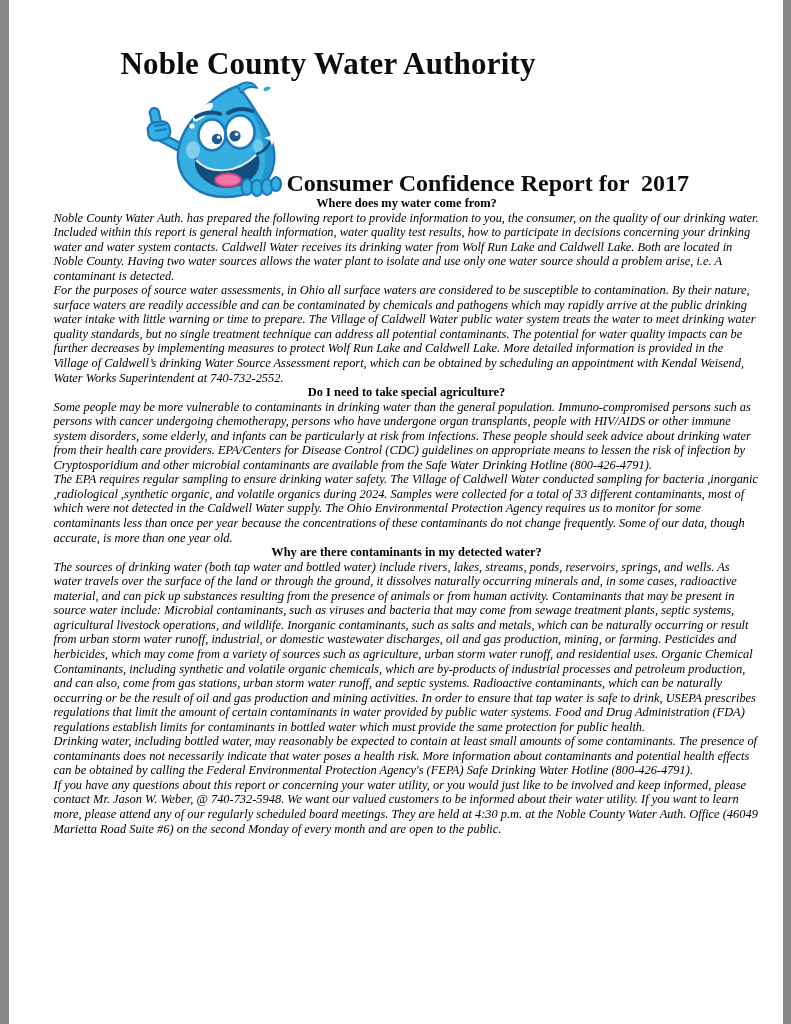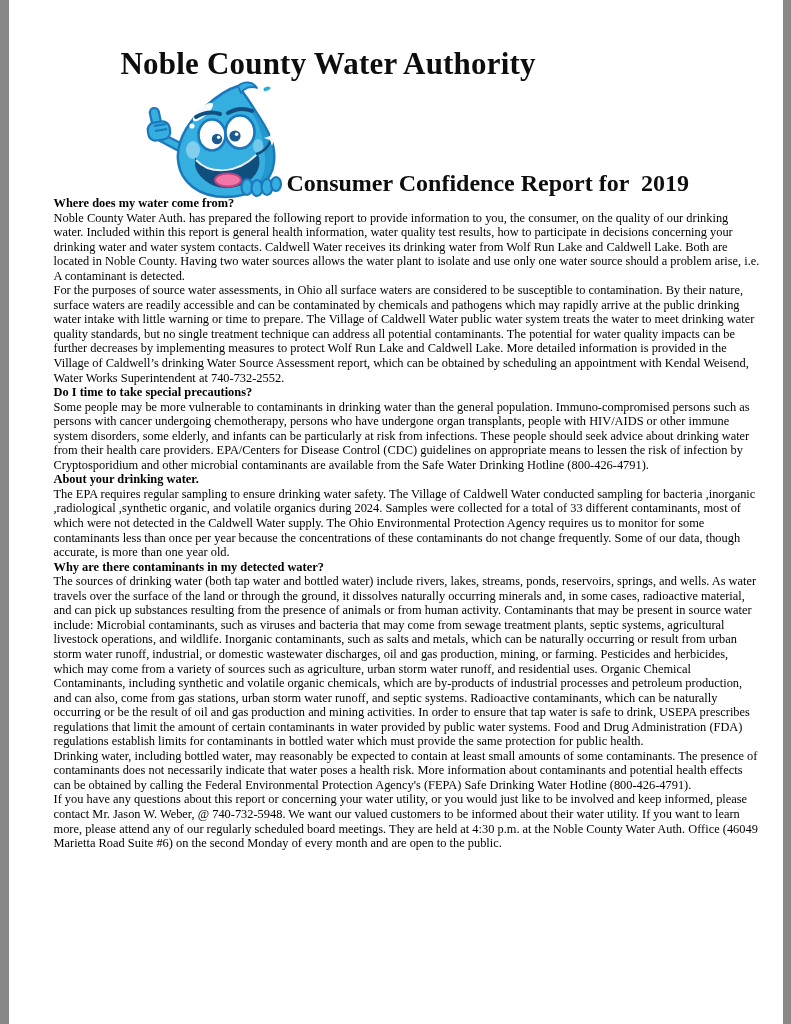"Consumer Confidence Report for 2019" h2.report-subtitle { text: 2019 -> 2017 }
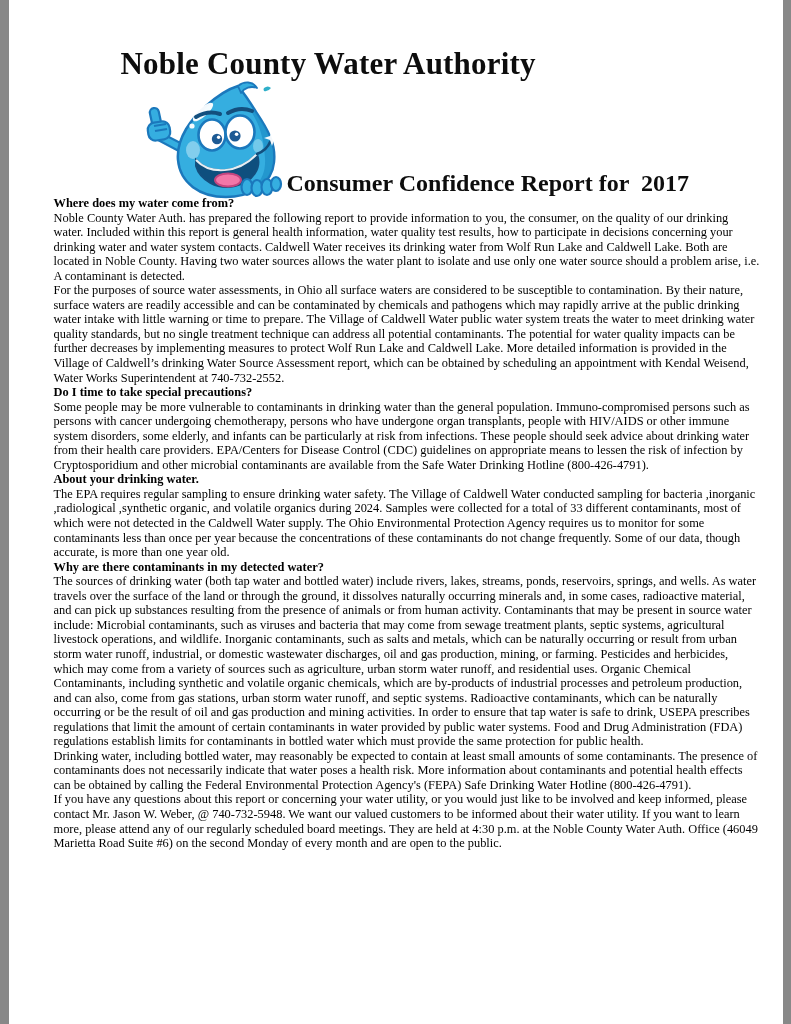"Where does my water come" .content h3 { text-align: none -> center }
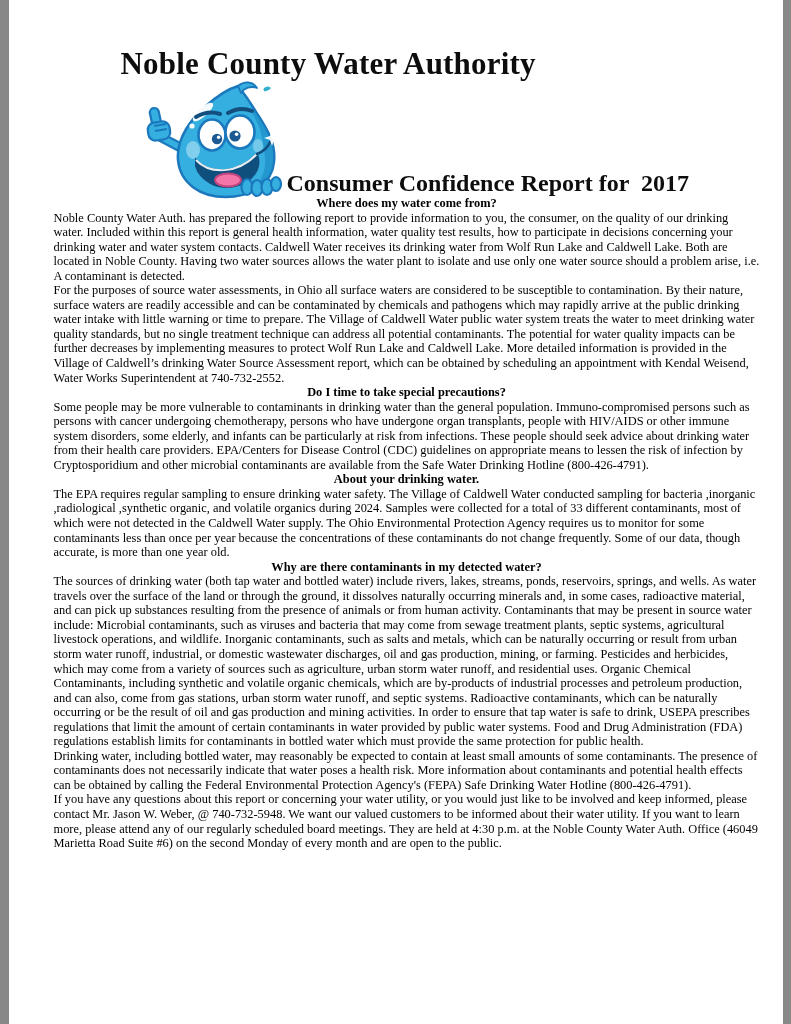"Noble County Water Auth. has" .content p { font-style: none -> italic }
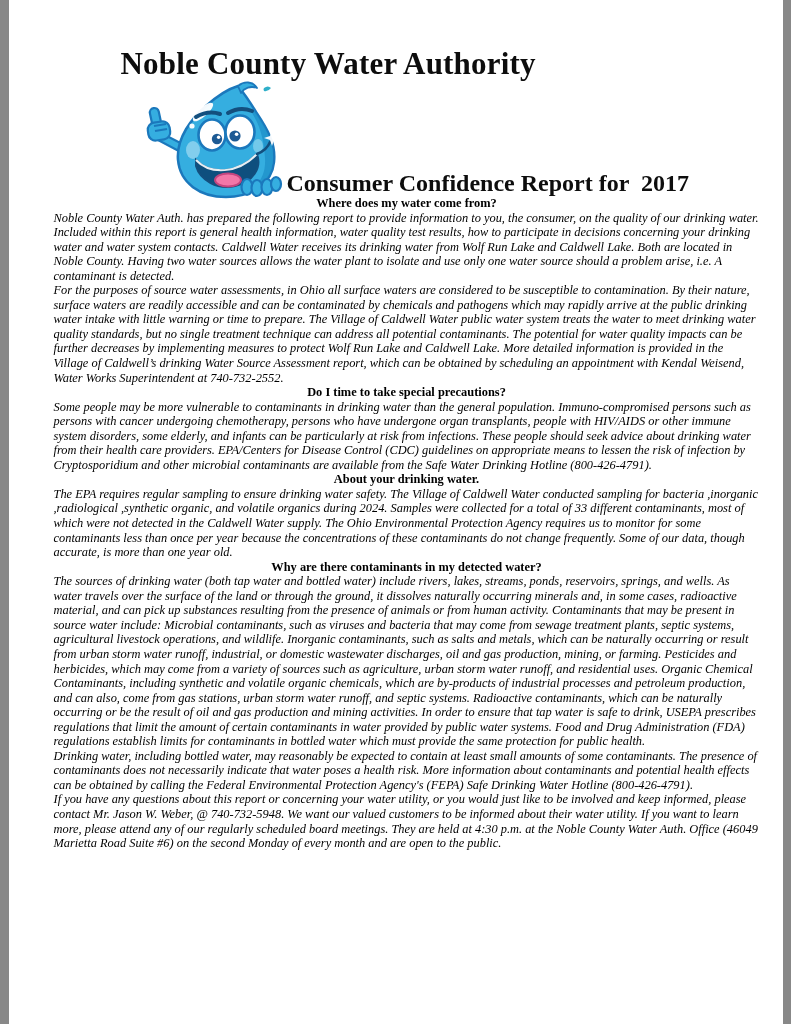"Do I time to take" h3 { text: time to take special precautions -> need to take special agriculture }
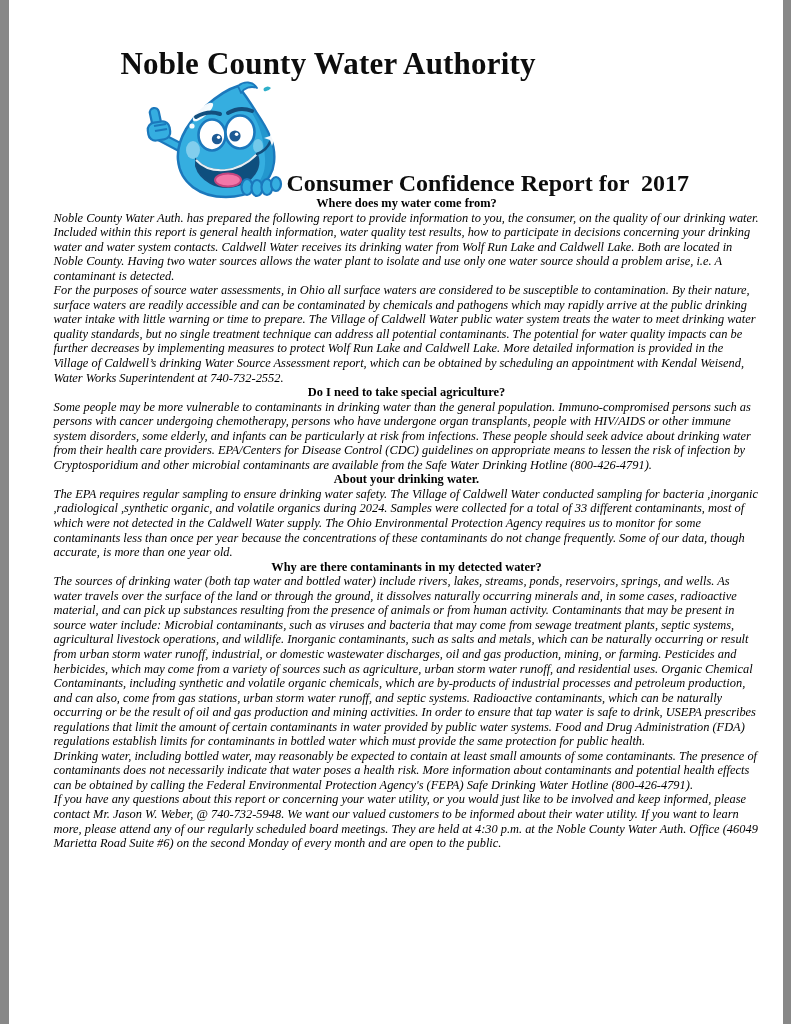"About your drinking water." h3 { html: <h3>About your drinking water.</h3> -> none }
